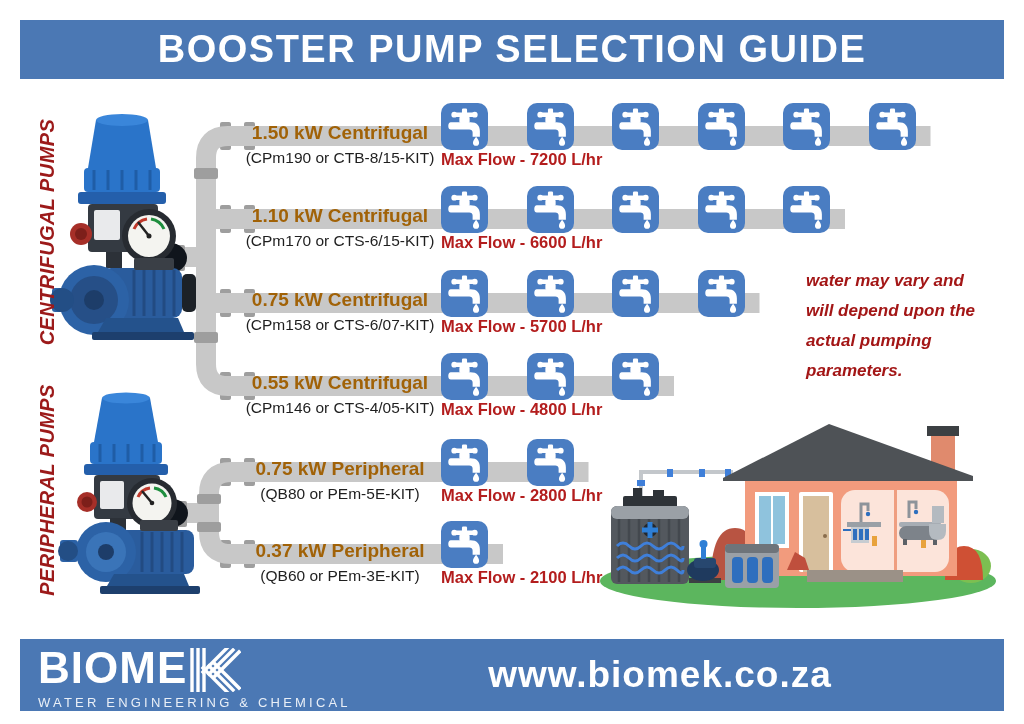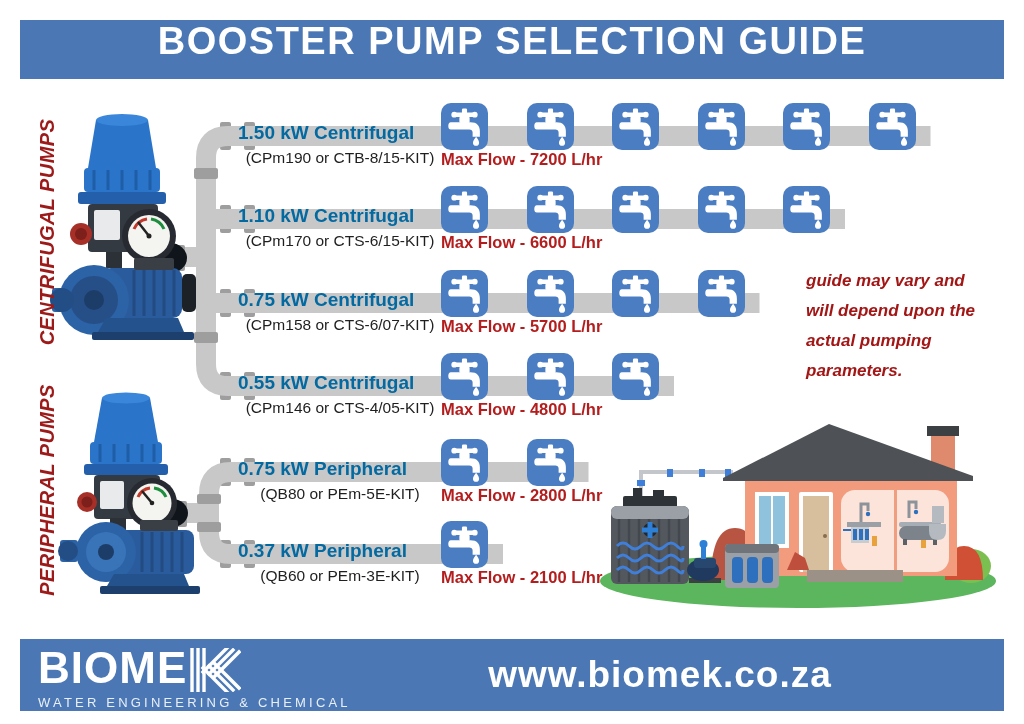"BOOSTER PUMP SELECTION GUIDE" .header-bar { align-items: none -> center }
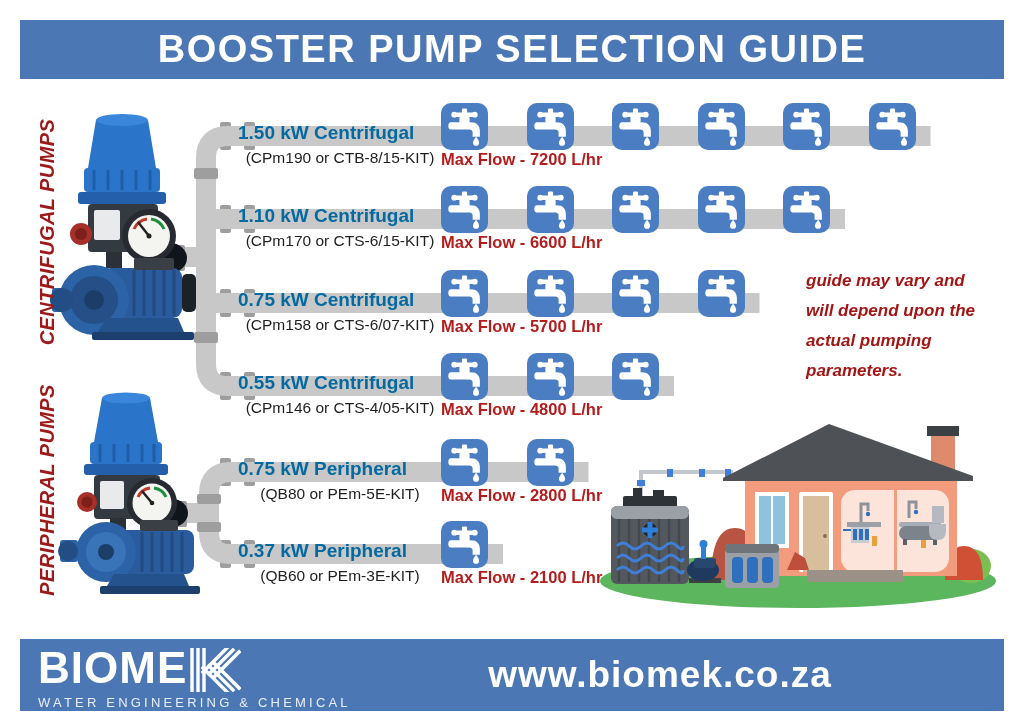"1.50 kW Centrifugal" .row-power { color: #0369a1 -> #a16207; text-align: none -> center }
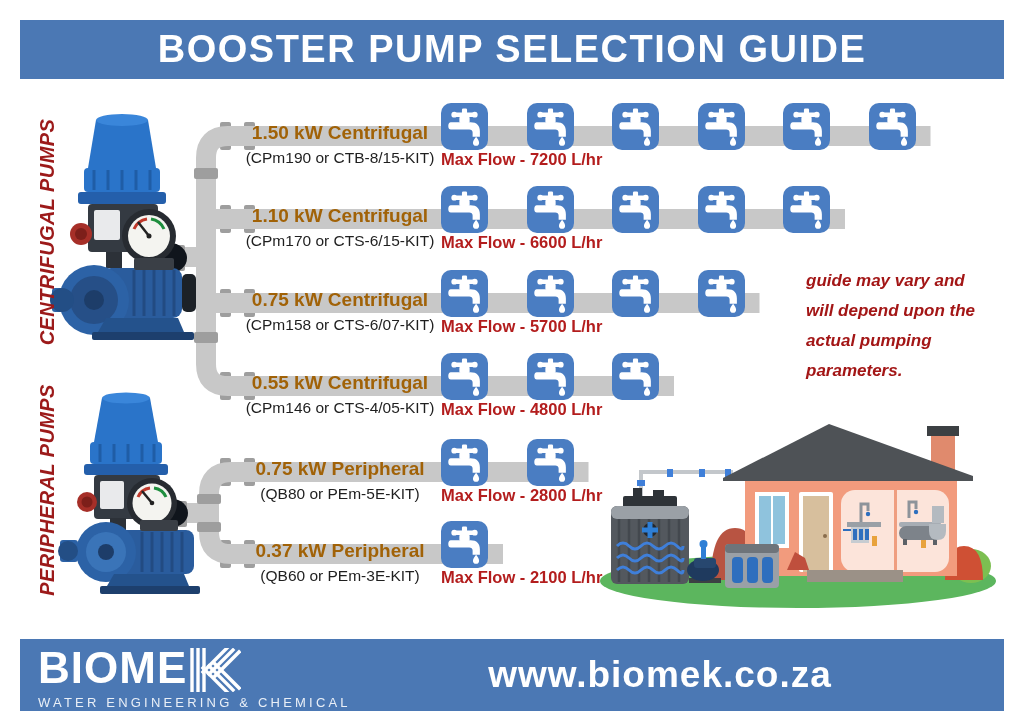"guide may vary and" div { text: guide -> water }
